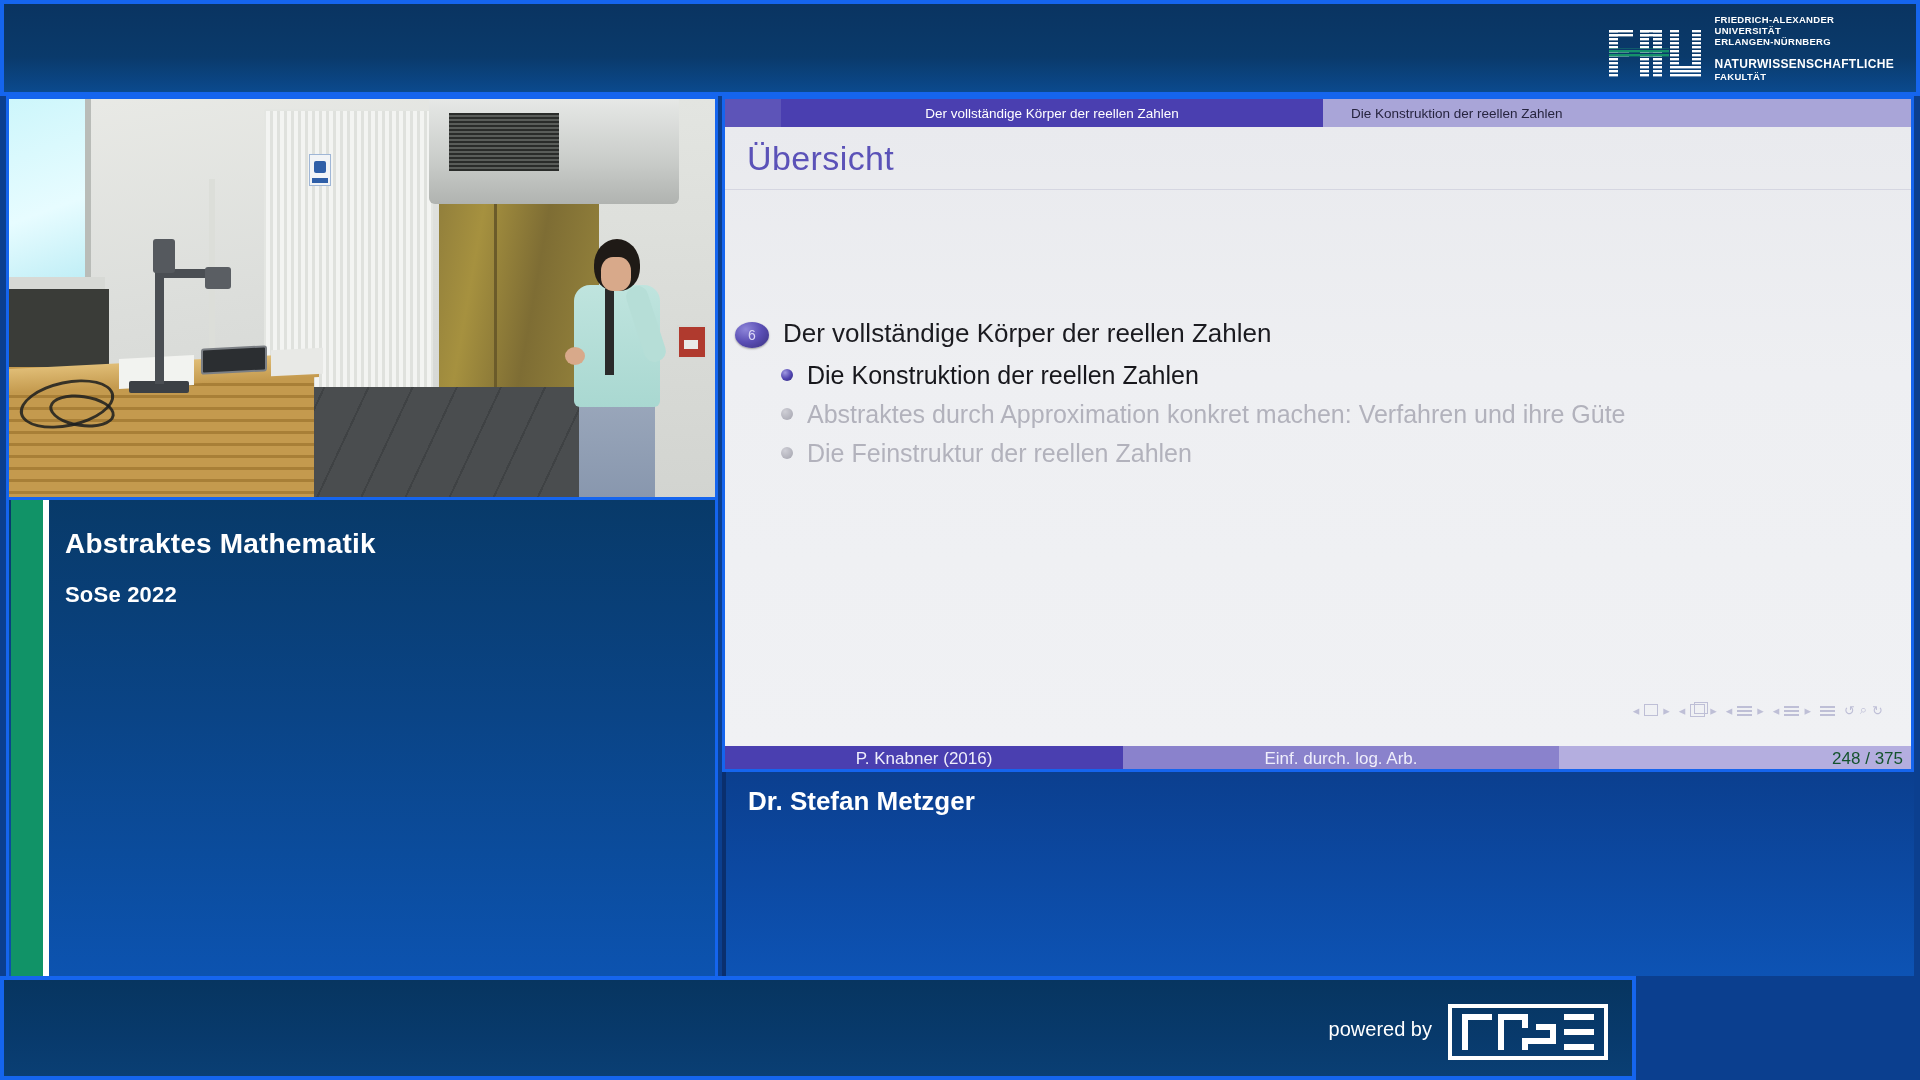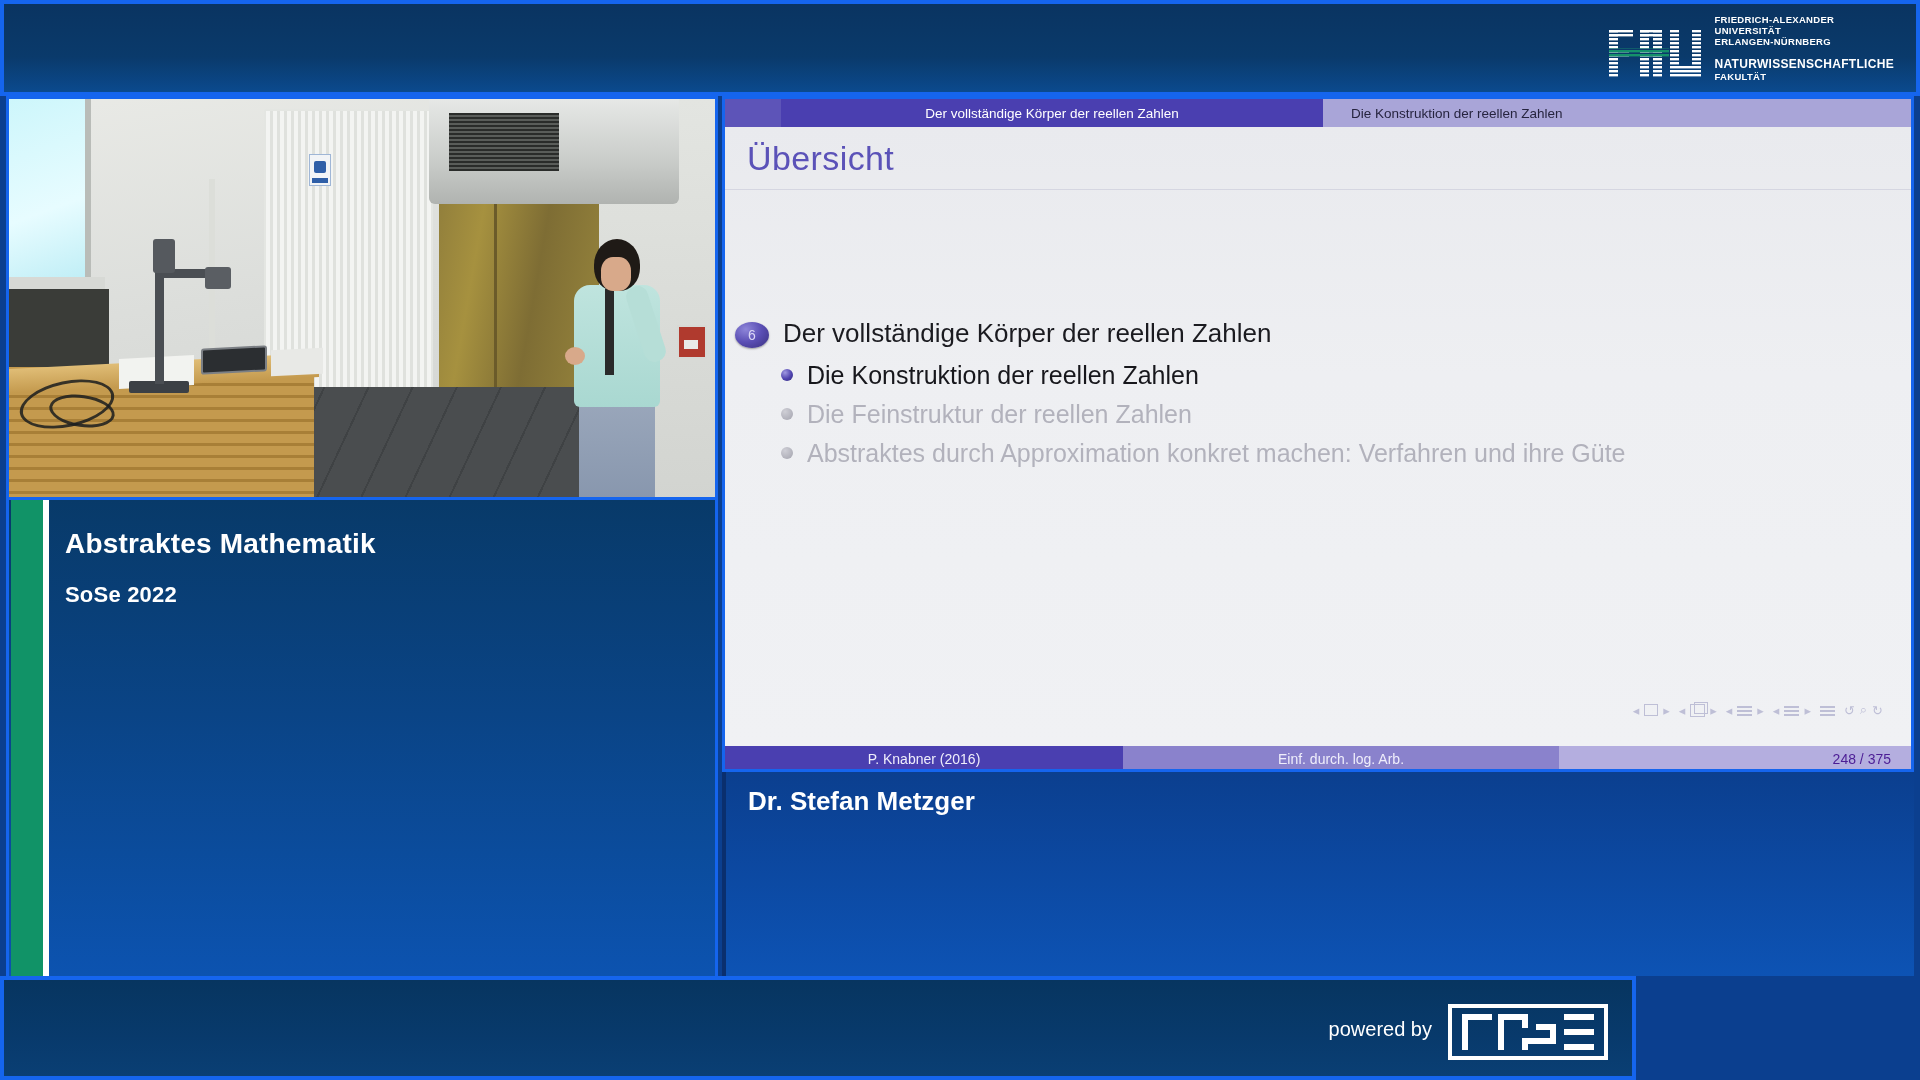"Die Feinstruktur der reellen Zahlen" div.sub-row { order: before "Abstraktes durch Approximation konkret" -> after "Abstraktes durch Approximation konkret" }
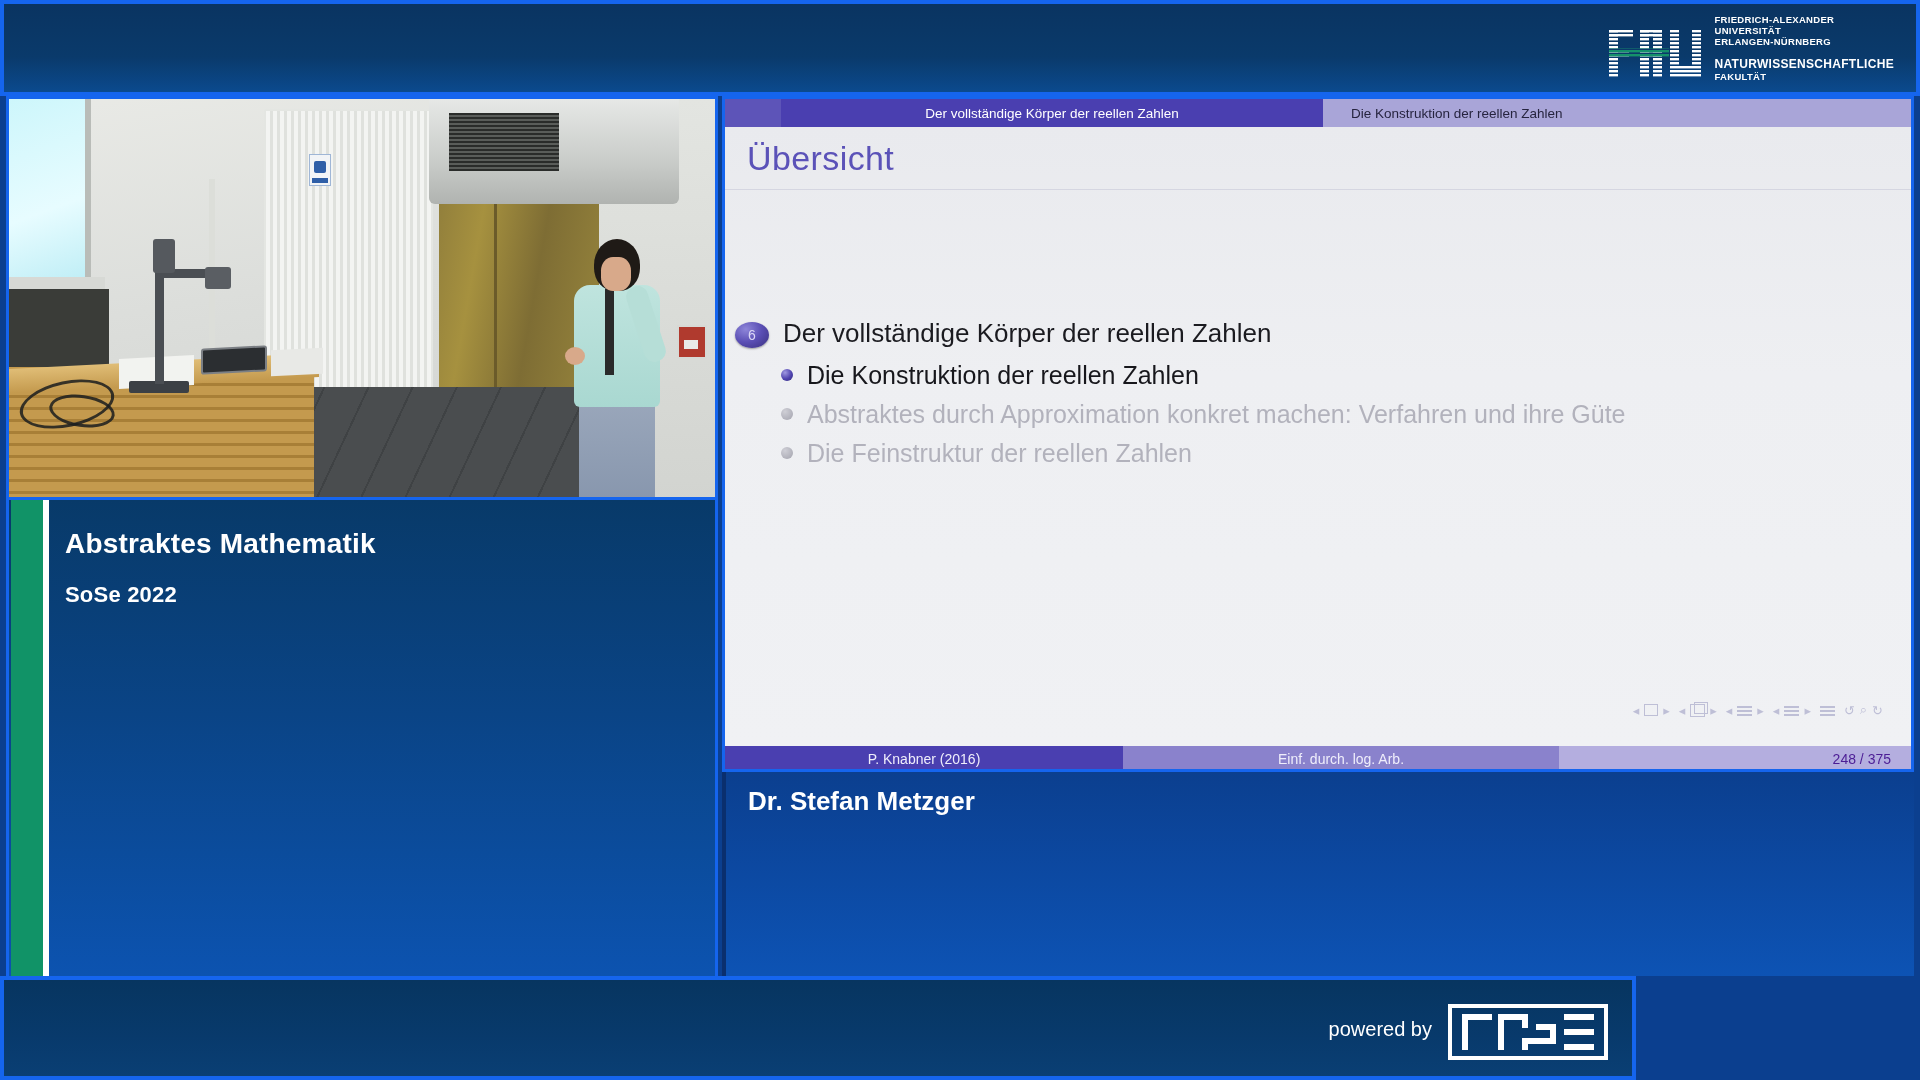"P. Knabner (2016)" .slide-footer { font-size: 14px -> 17px }
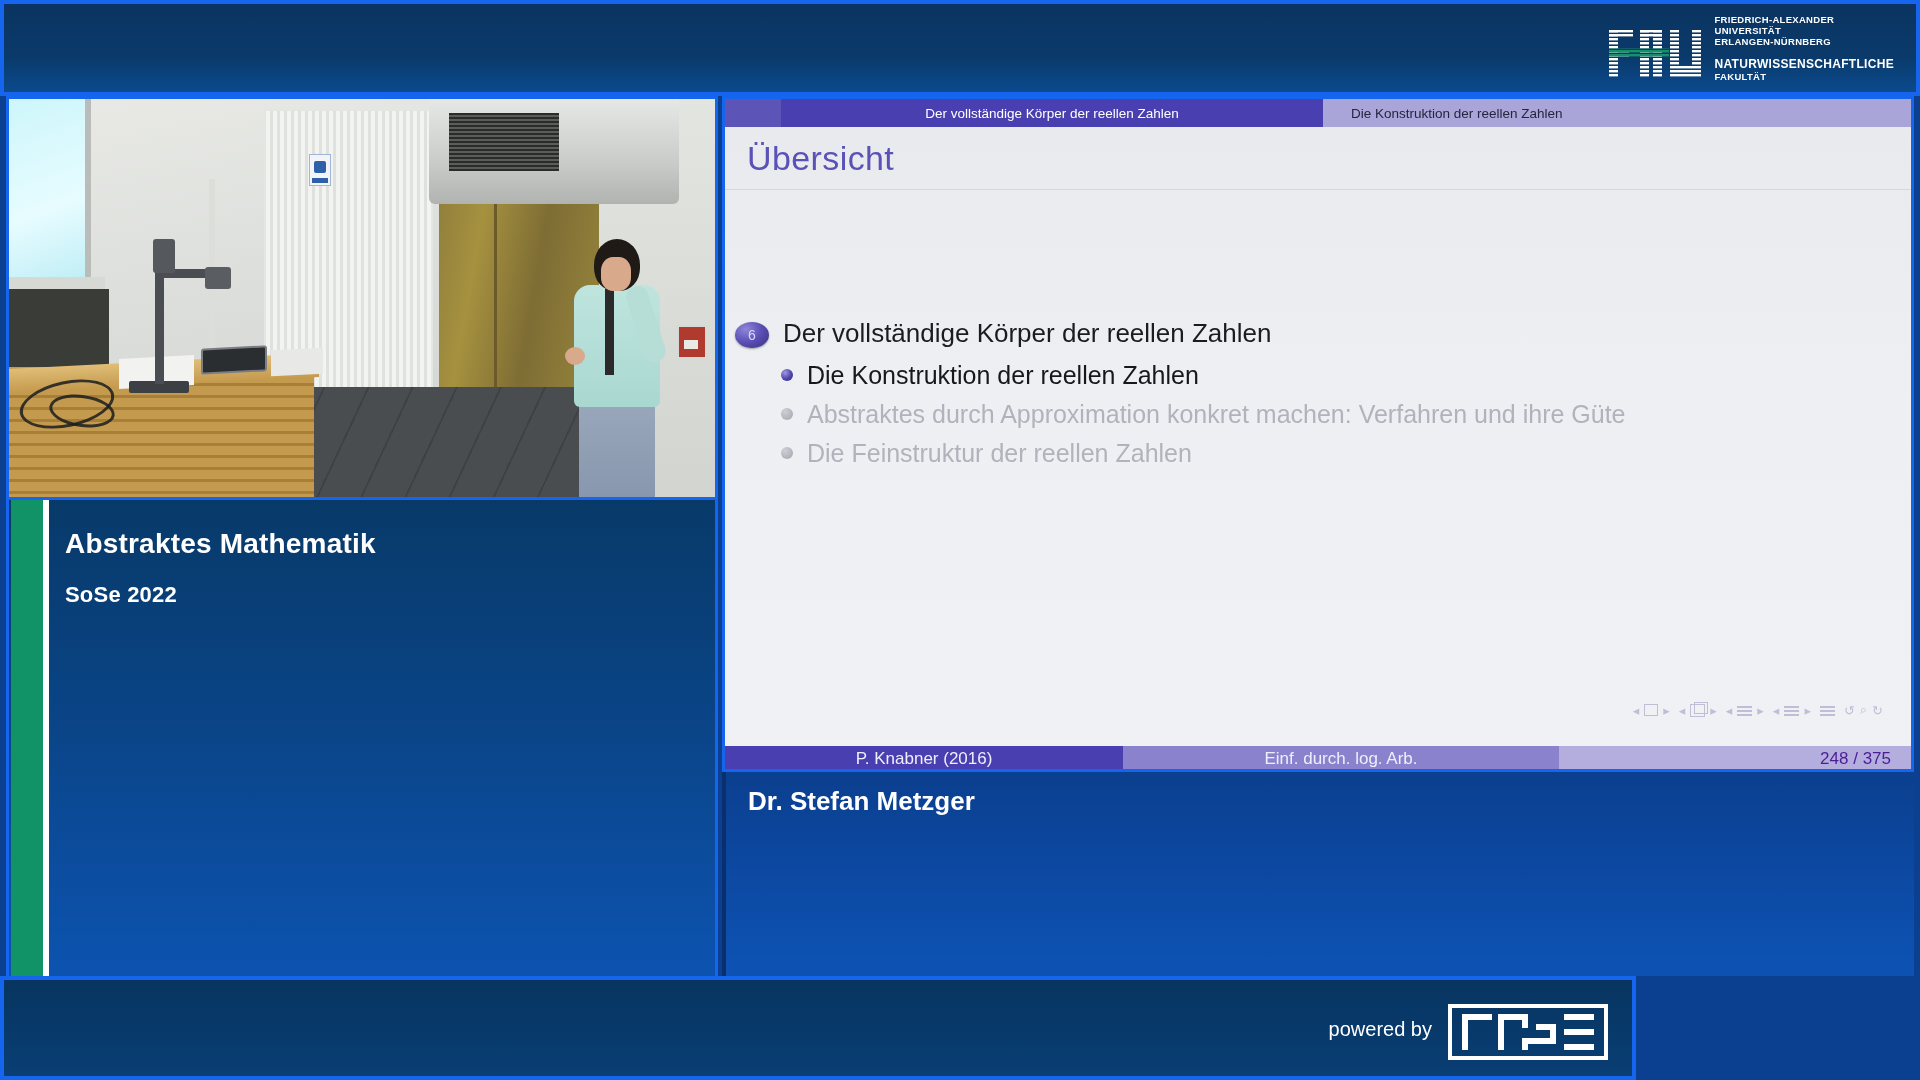"248 / 375" .f3 { color: #4c1d95 -> #14532d; padding-right: 20px -> 8px }
